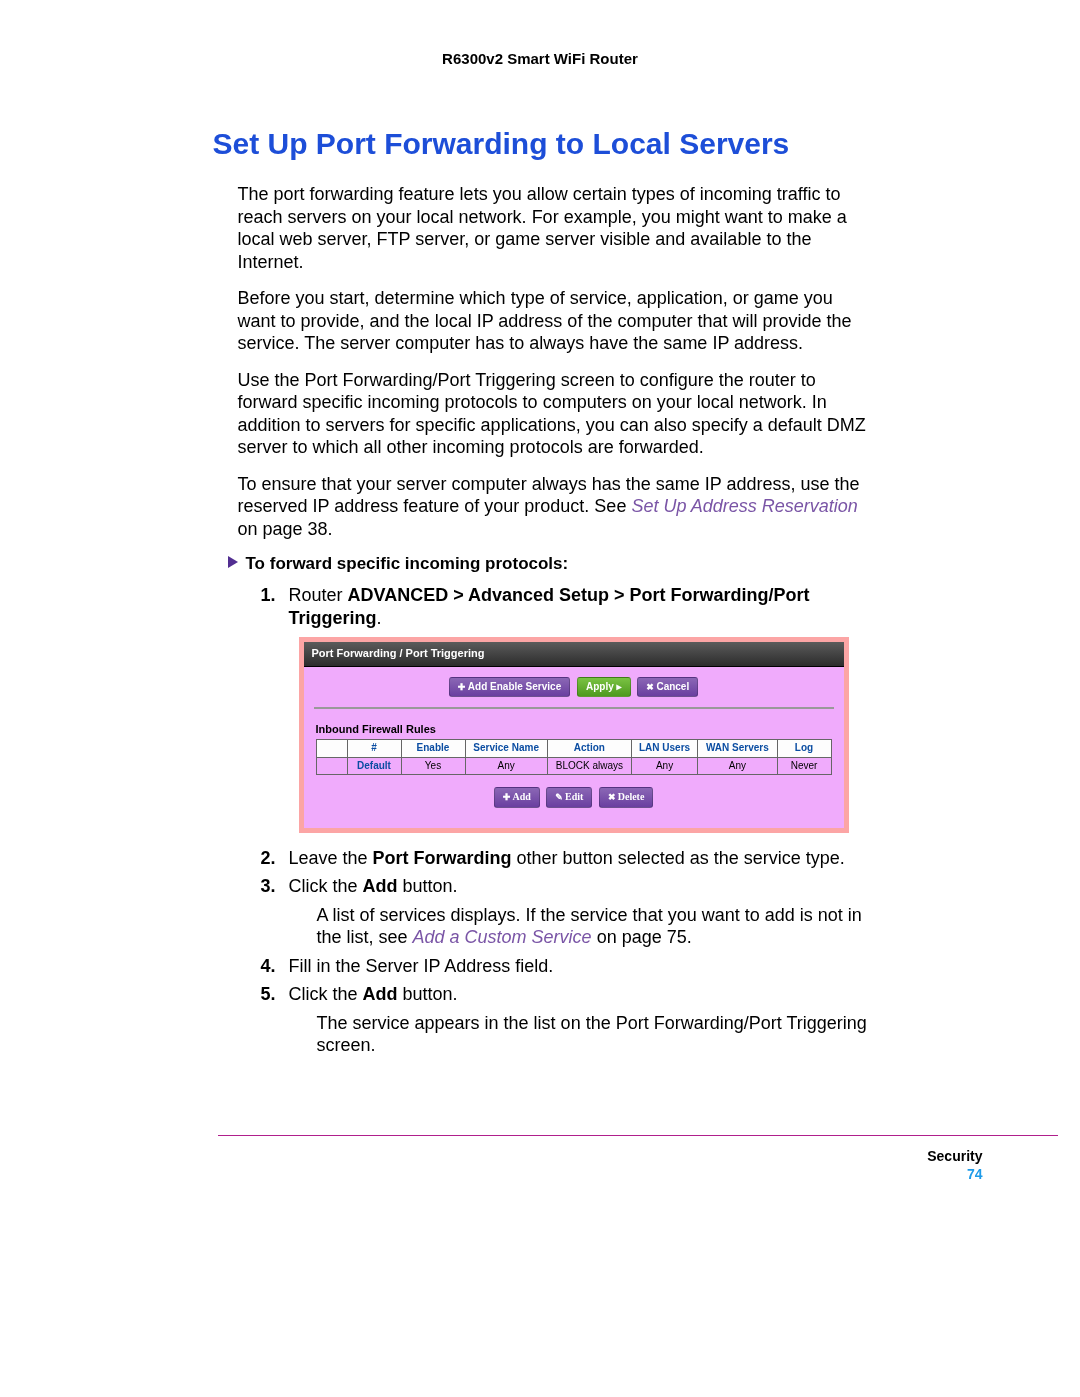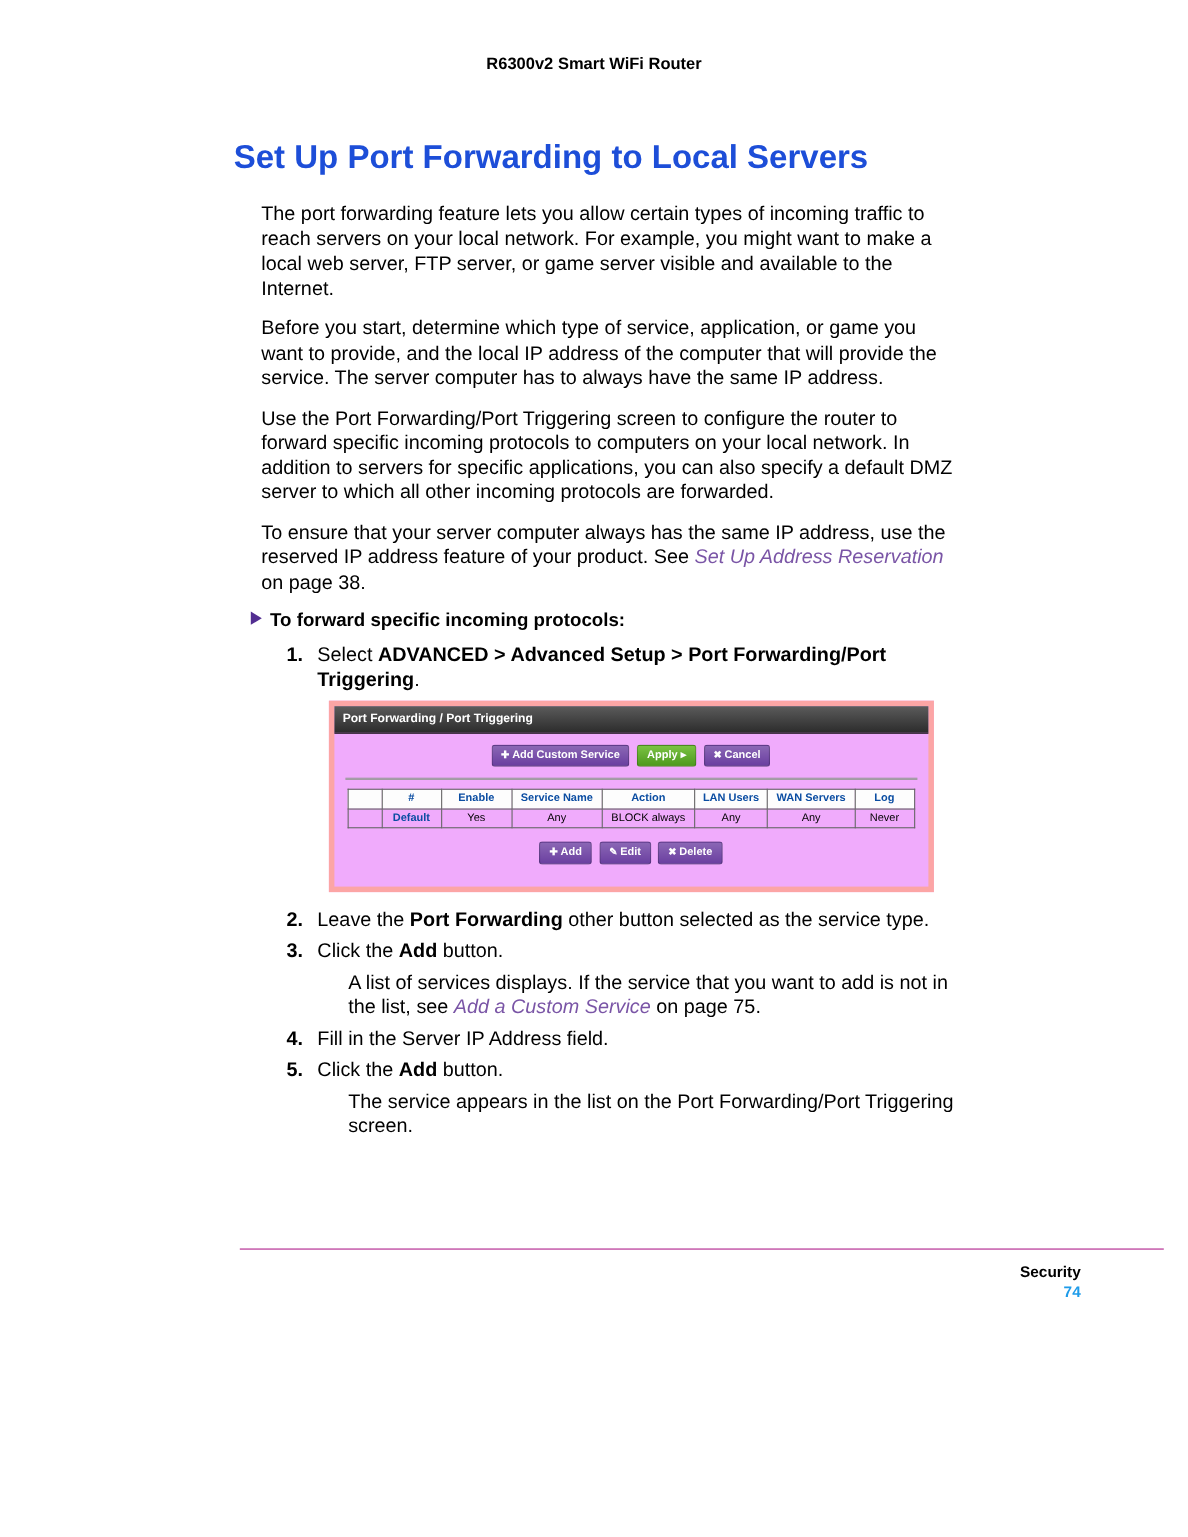"Select" span { text: Select -> Router }
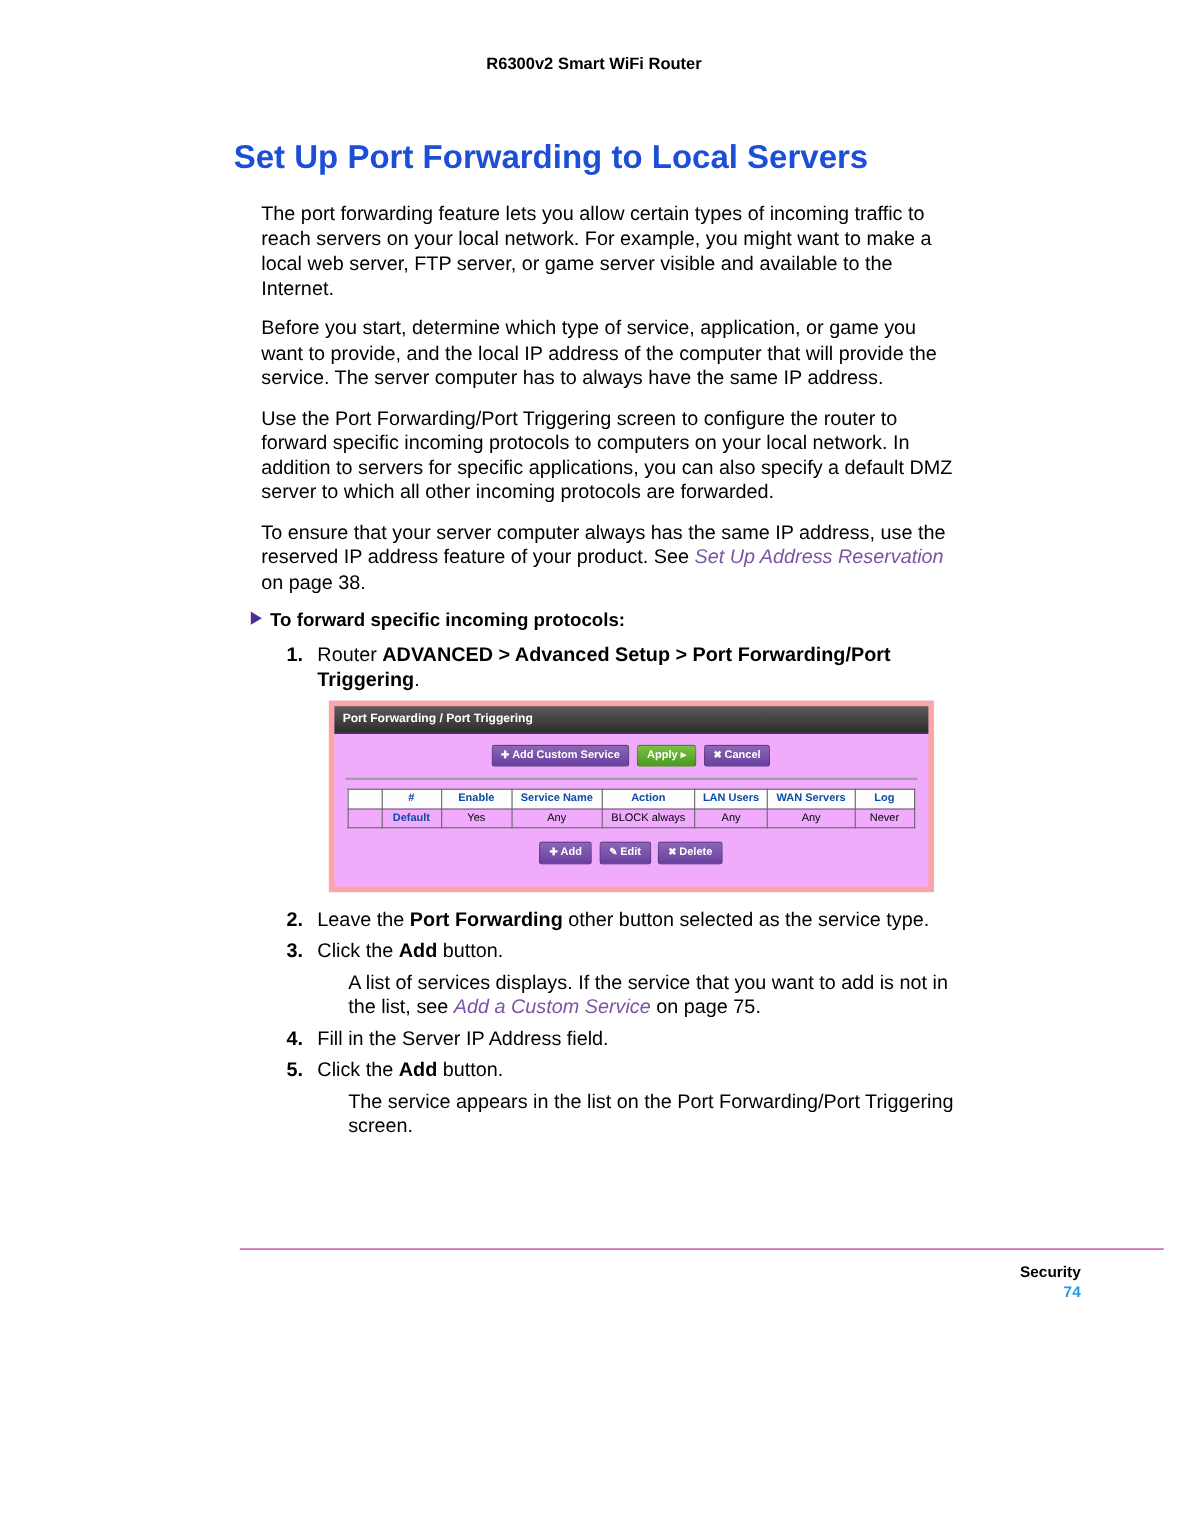"Add Custom Service" span.btn { text: Custom -> Enable }
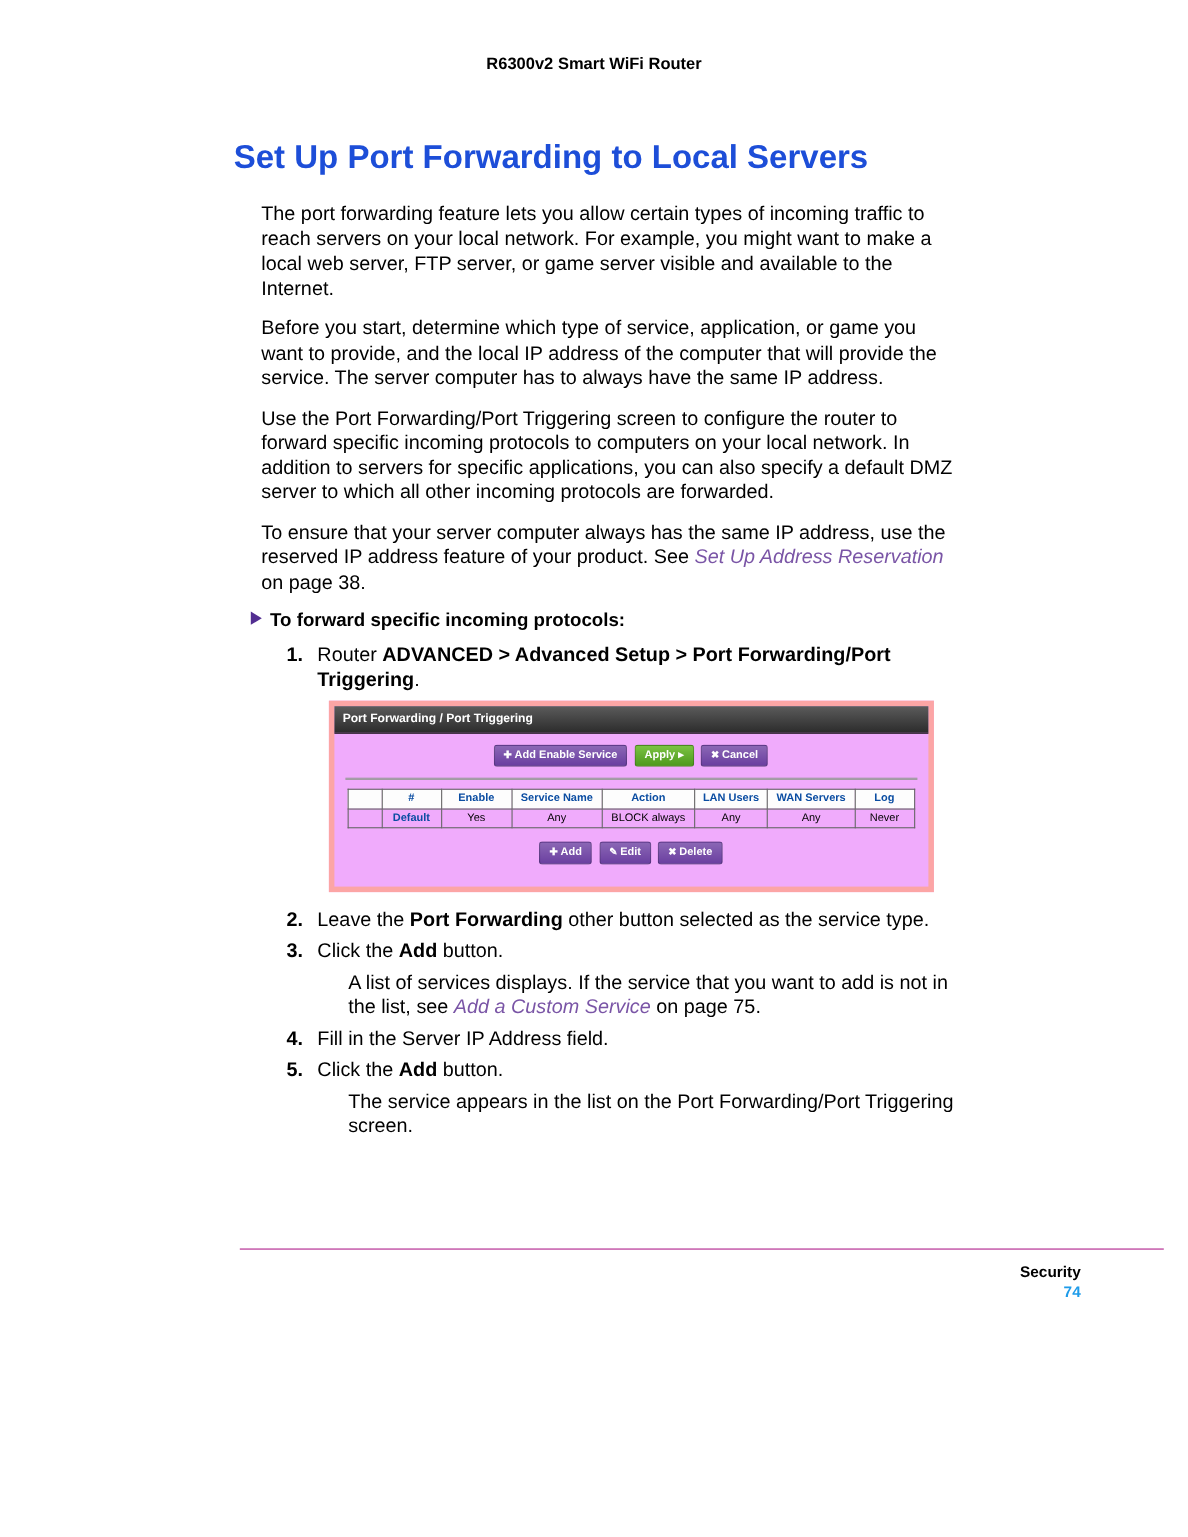"Inbound Firewall Rules" div.rules-label { html: none -> <div>Inbound Firewall Rules</div> }
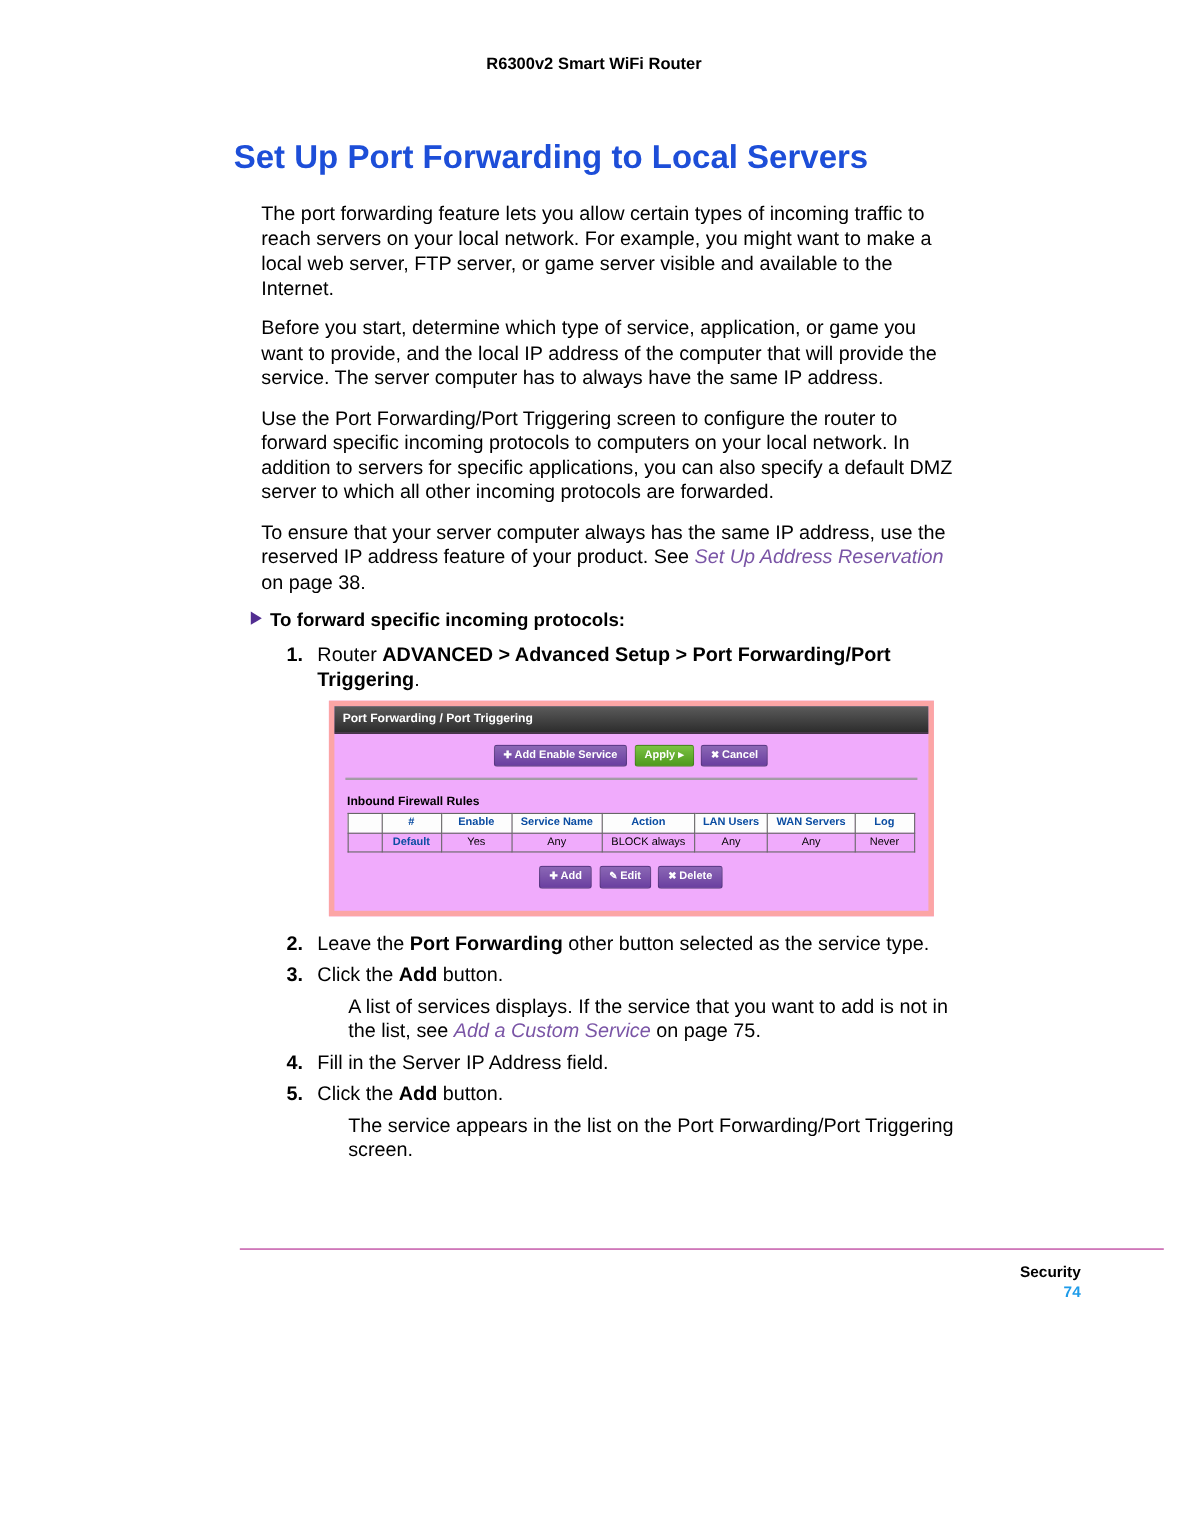"Add Edit Delete" .panel .btnrow2 { font-family: none -> Liberation Serif, serif }
